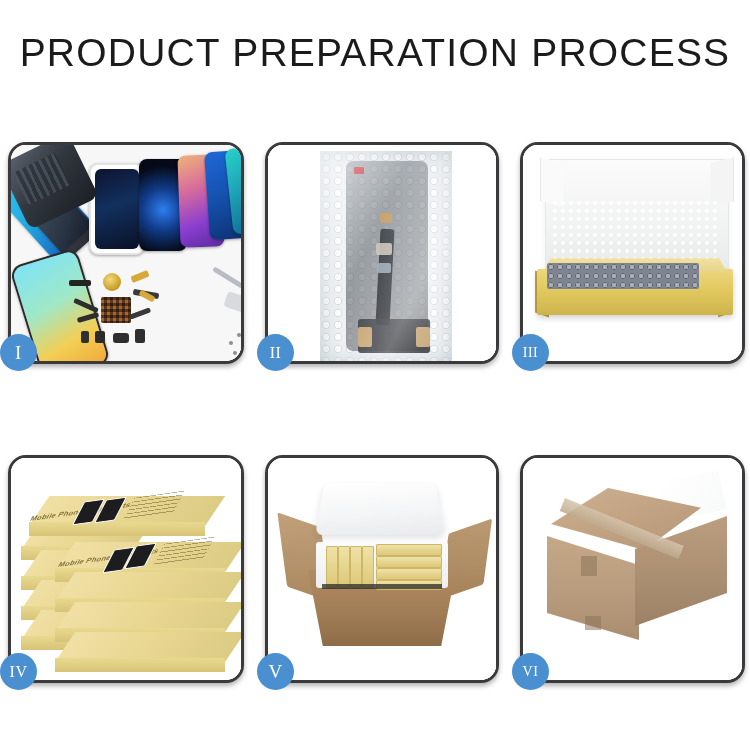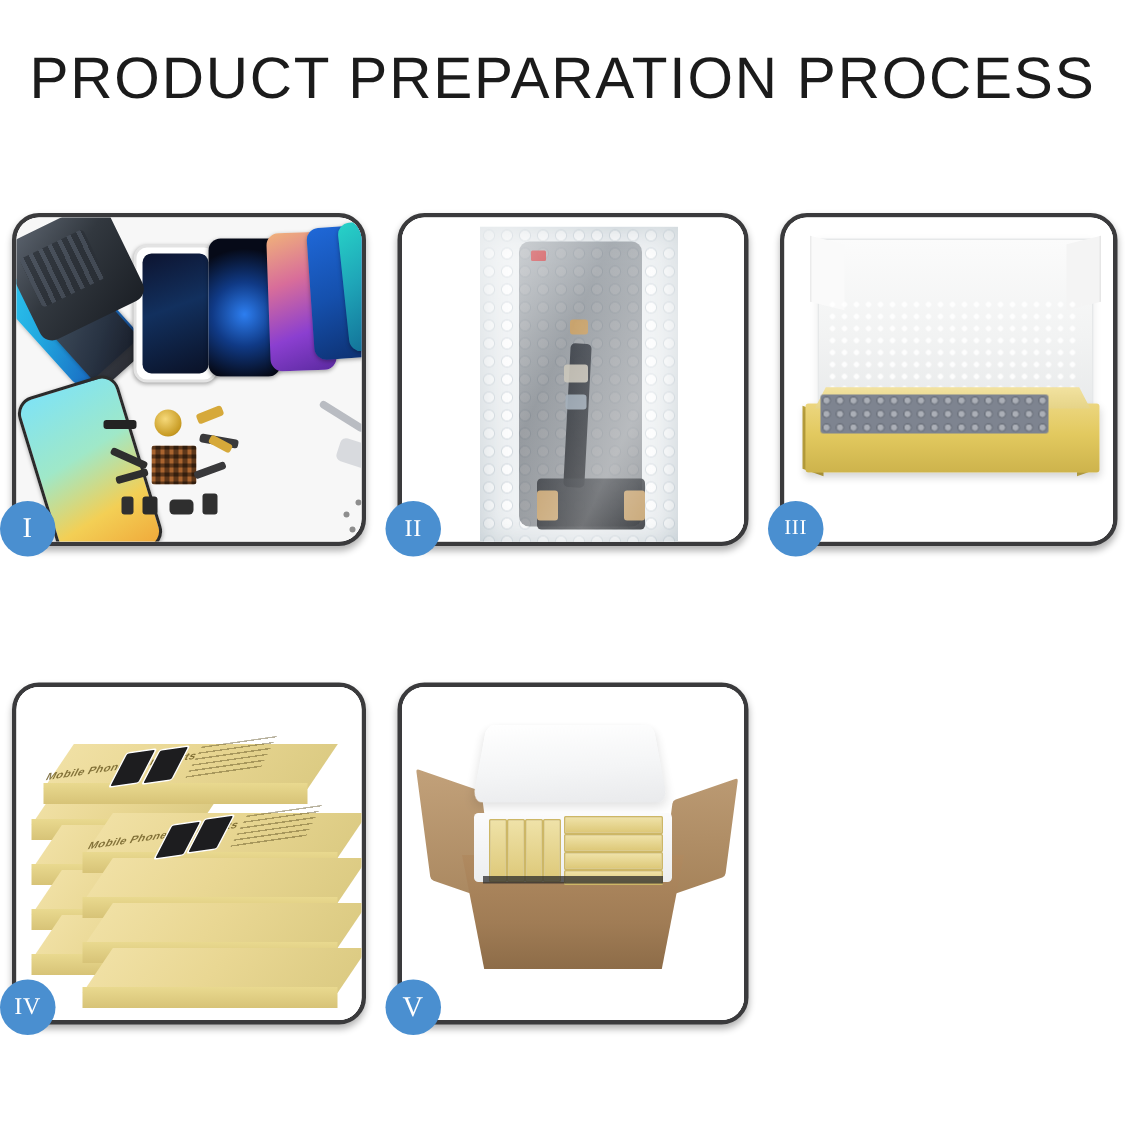"VI" div.panel { html: none -> <div> <div> <div> <div></div> <div></div> <div></div> <div></div> <div></div> <div></div> <div></div> </div> </div> <div> <span>VI</span> </div> </div> }
